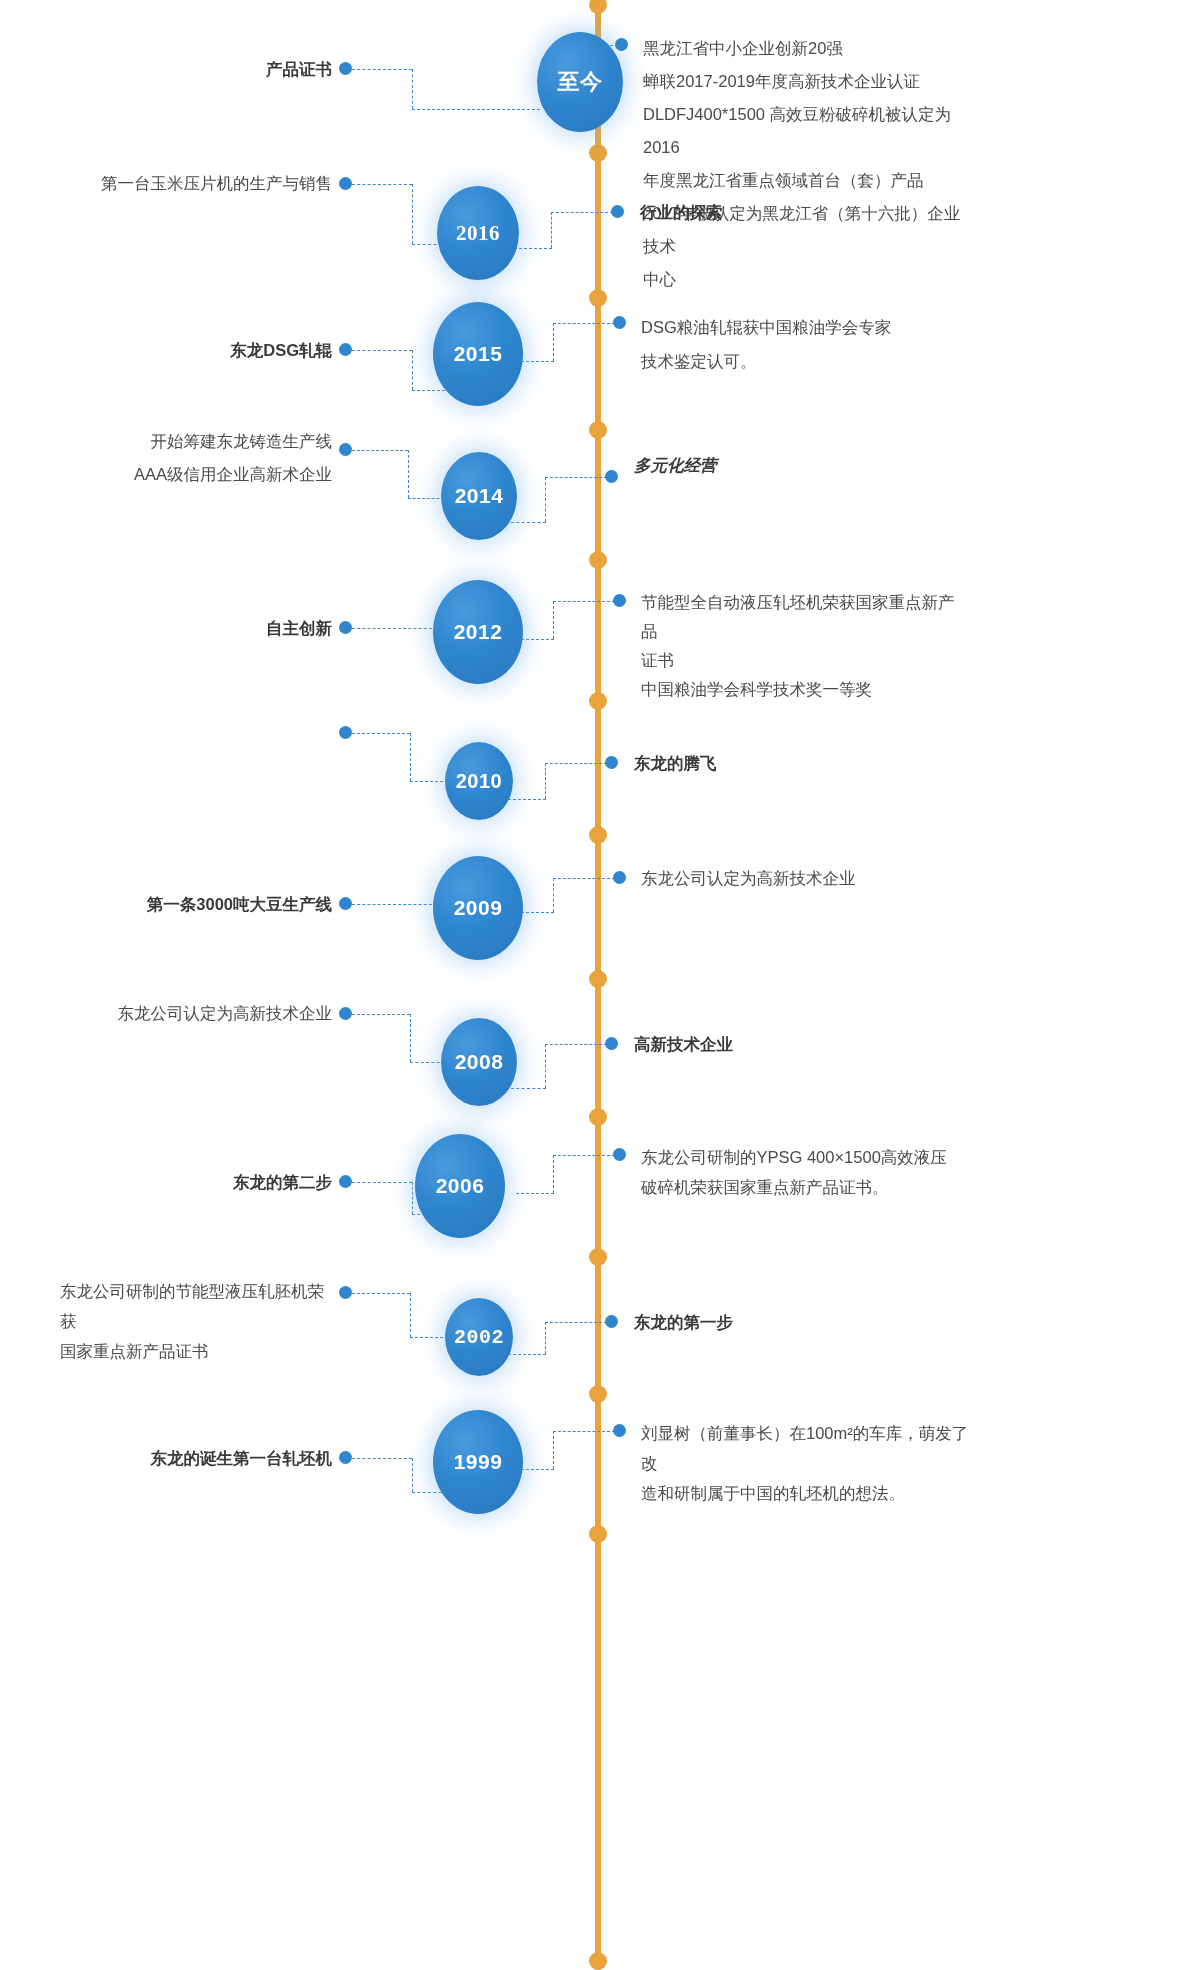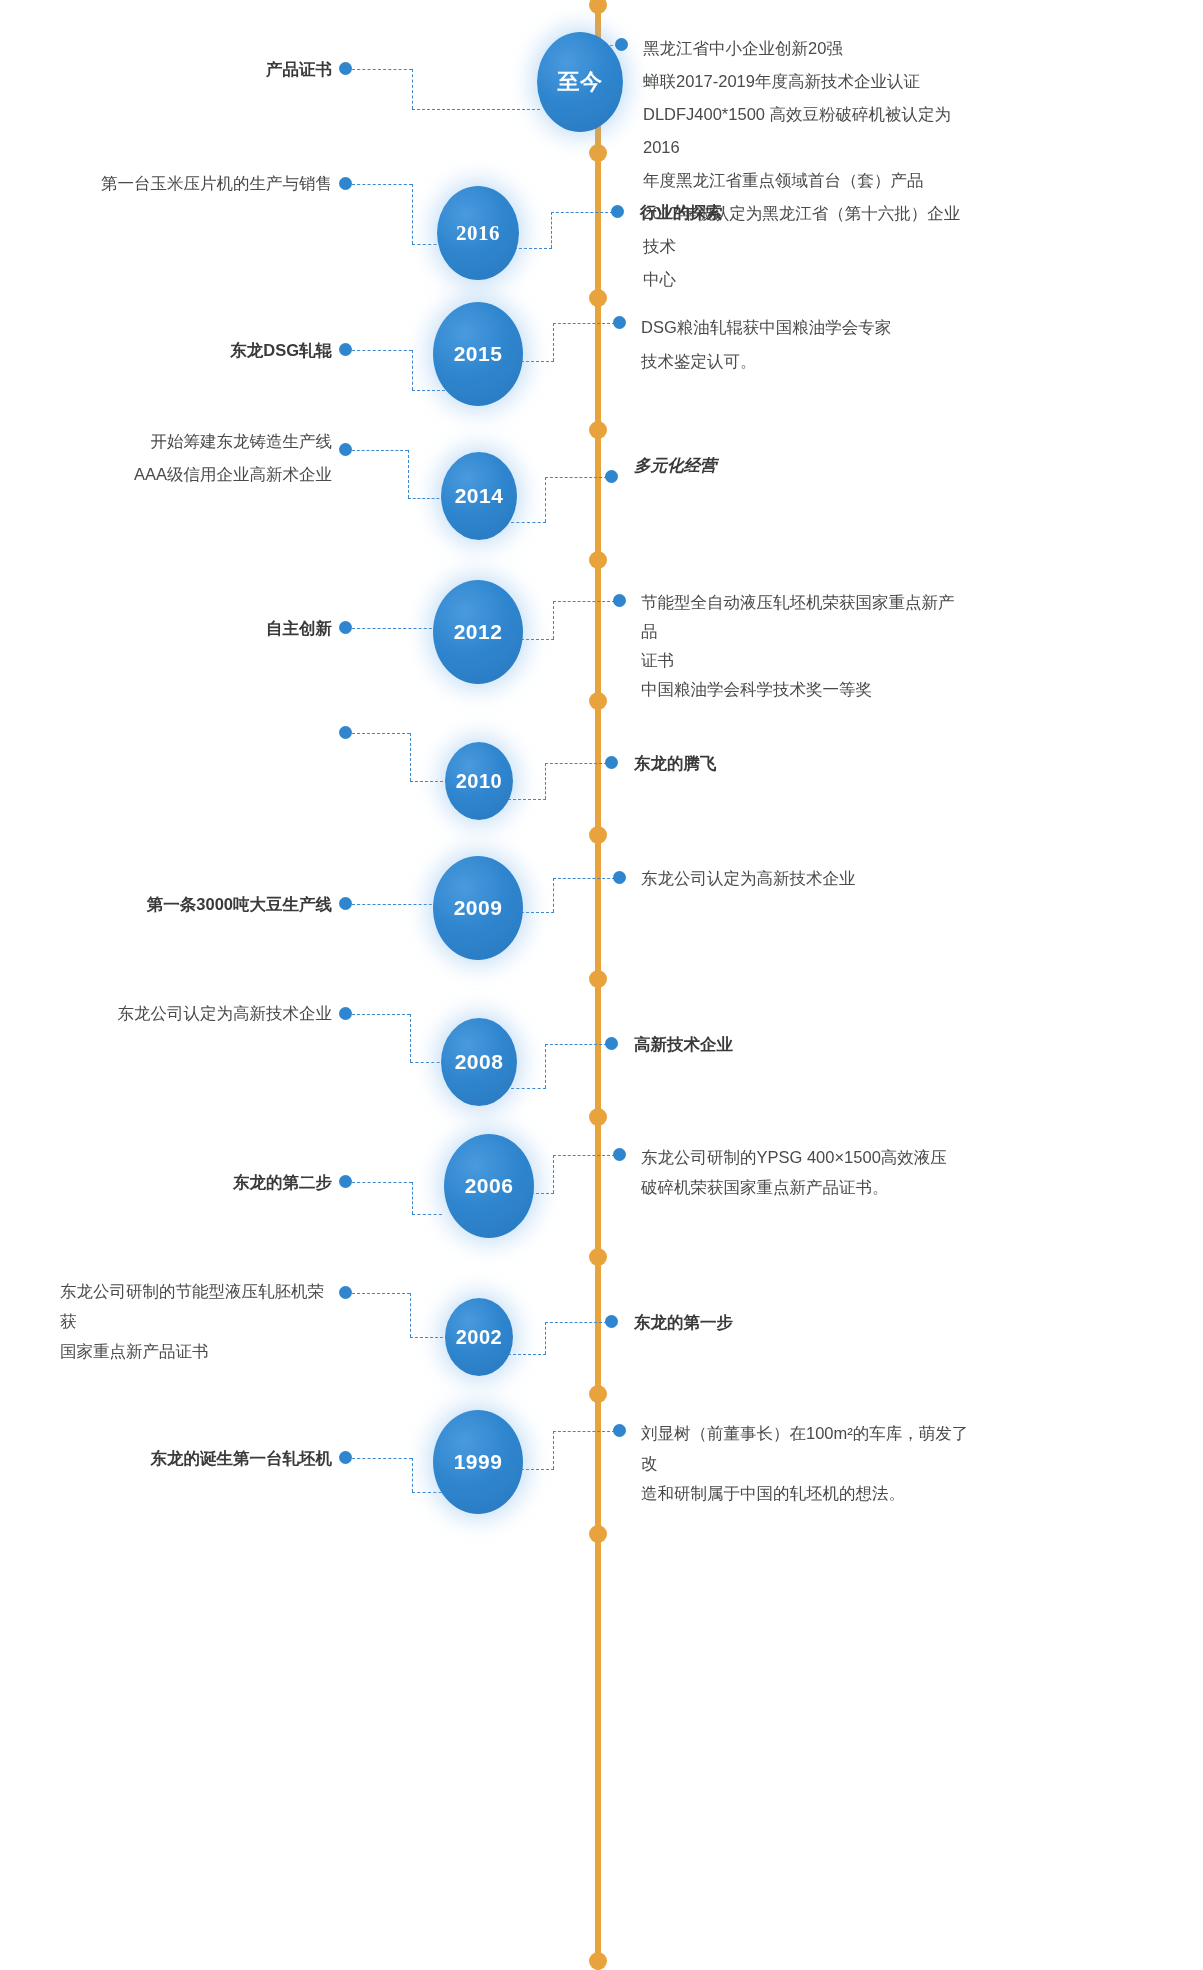"2006" div.year-node { left: 444px -> 415px }
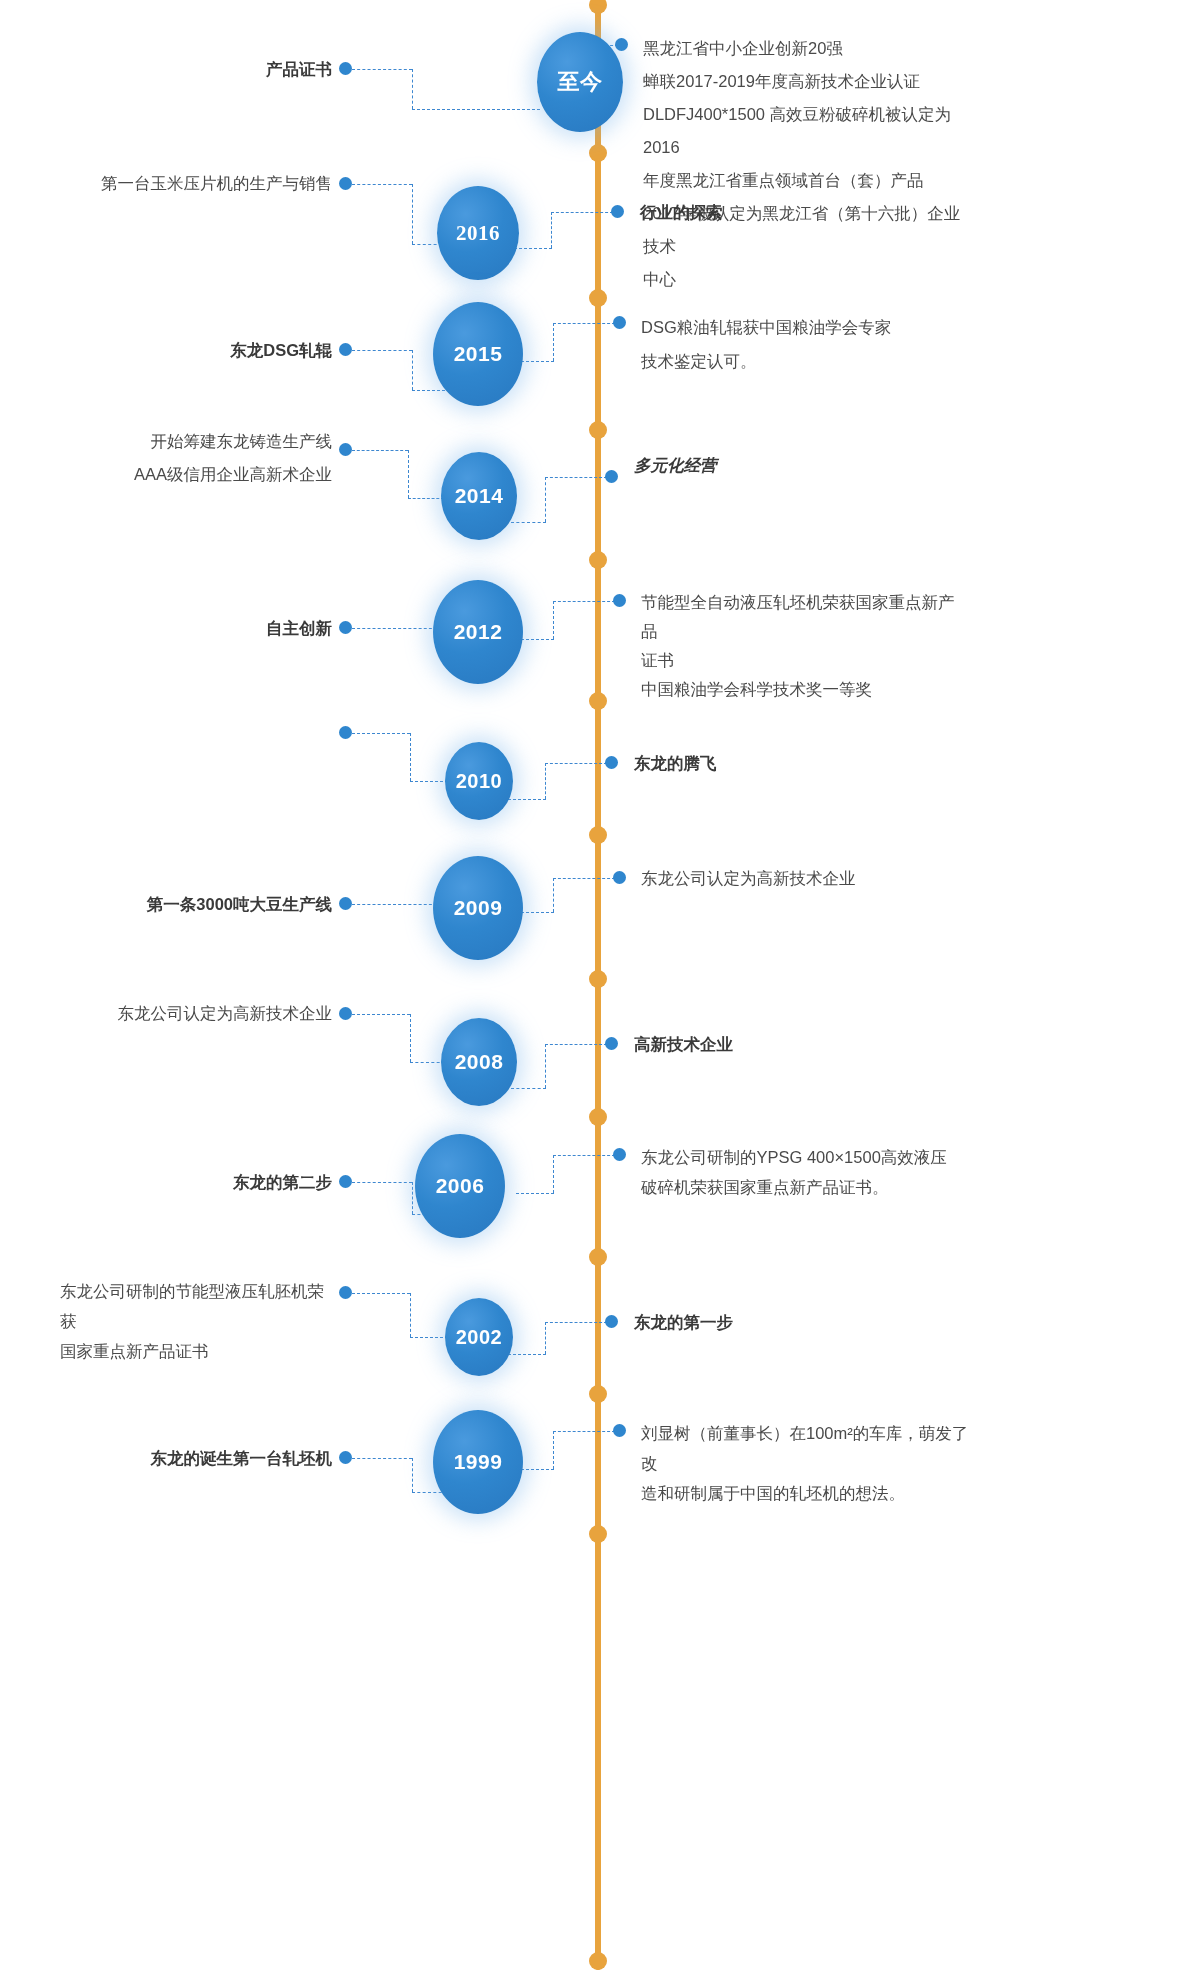"2002" div.year-node { font-family: none -> Liberation Mono, monospace }
